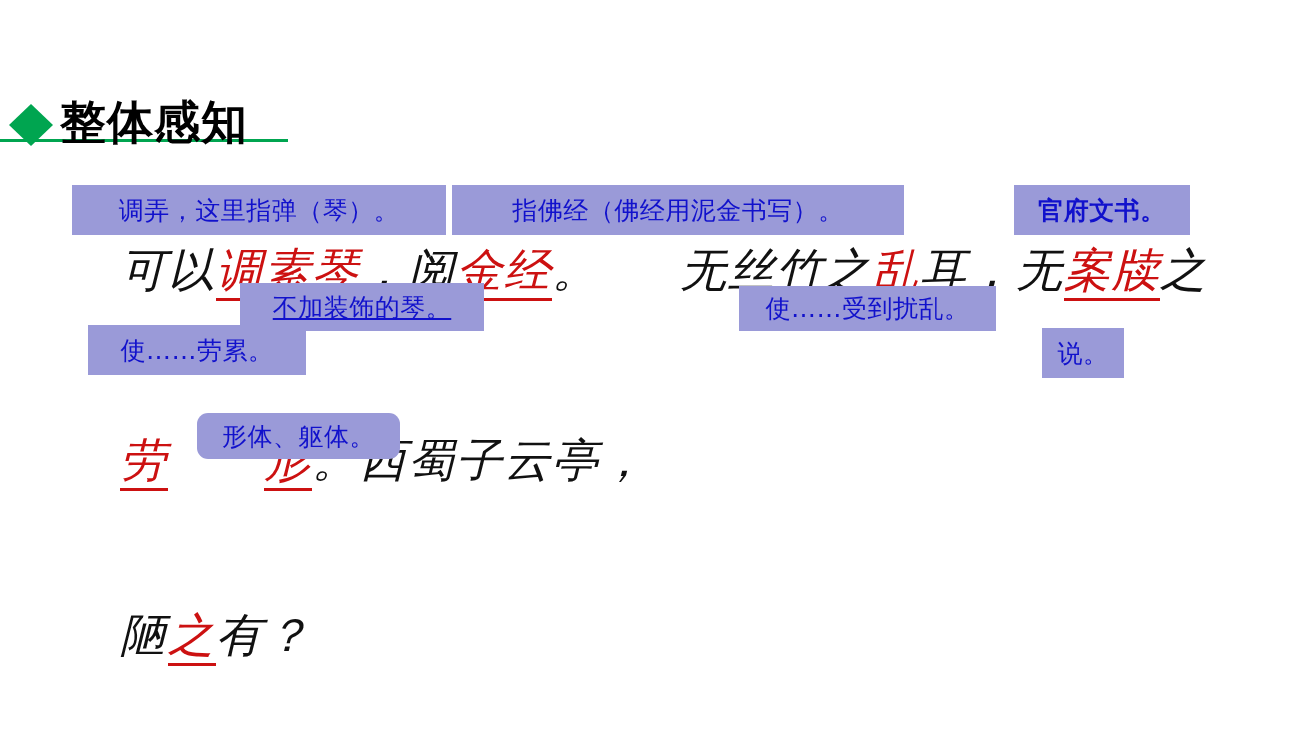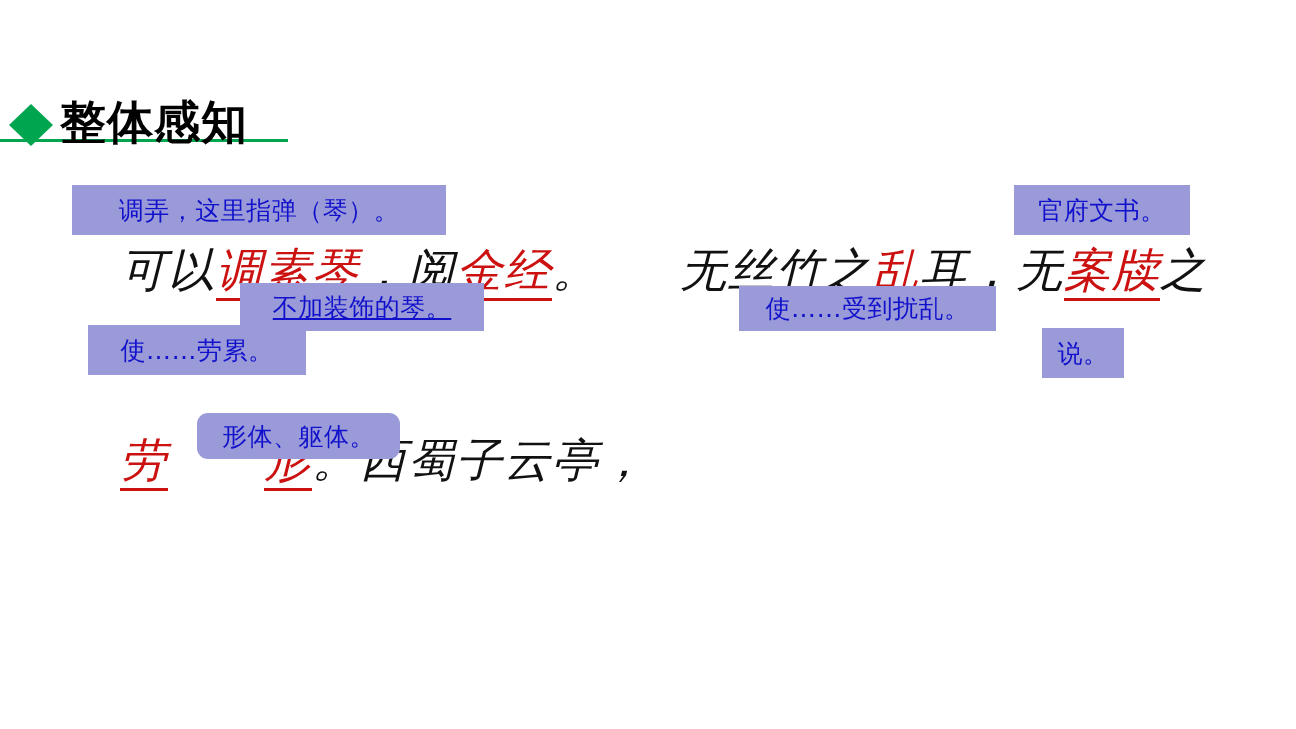"指佛经（佛经用泥金书写）。" div.note { html: none -> <div>指佛经（佛经用泥金书写）。</div> }
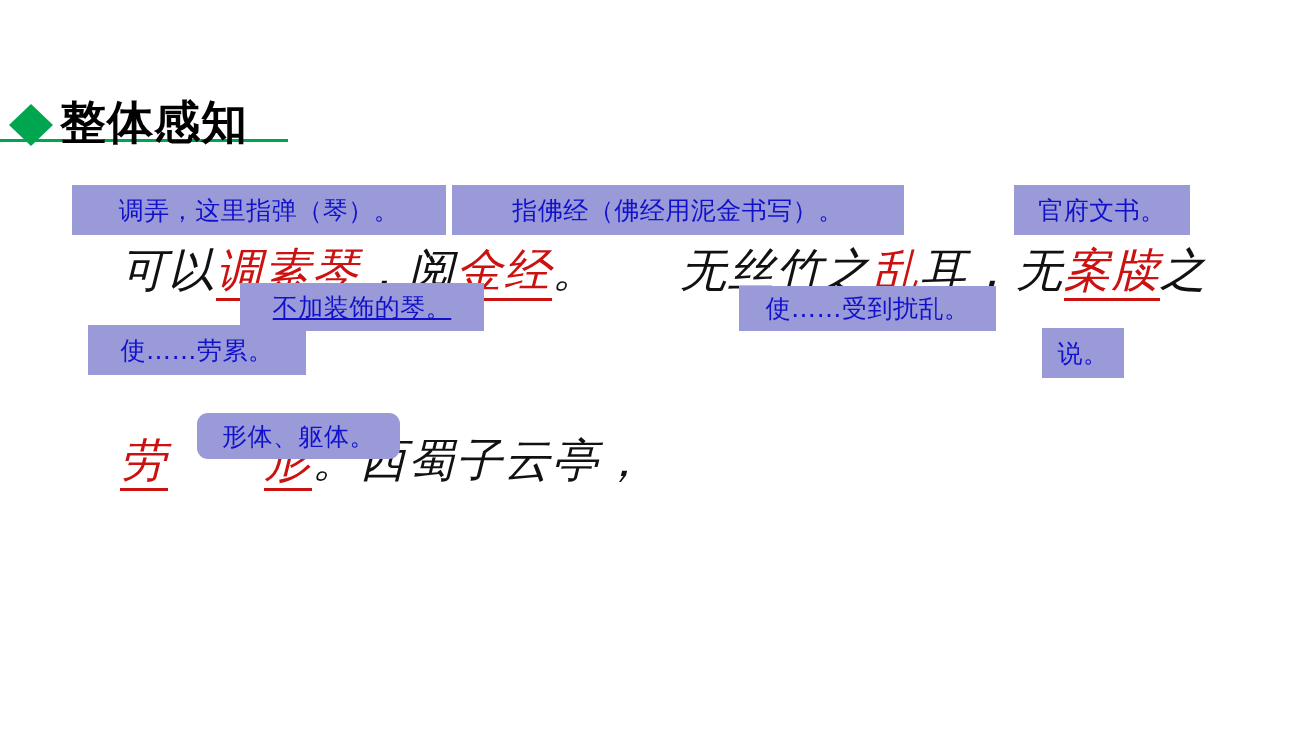"官府文书。" #note-guanfu { font-weight: none -> bold }
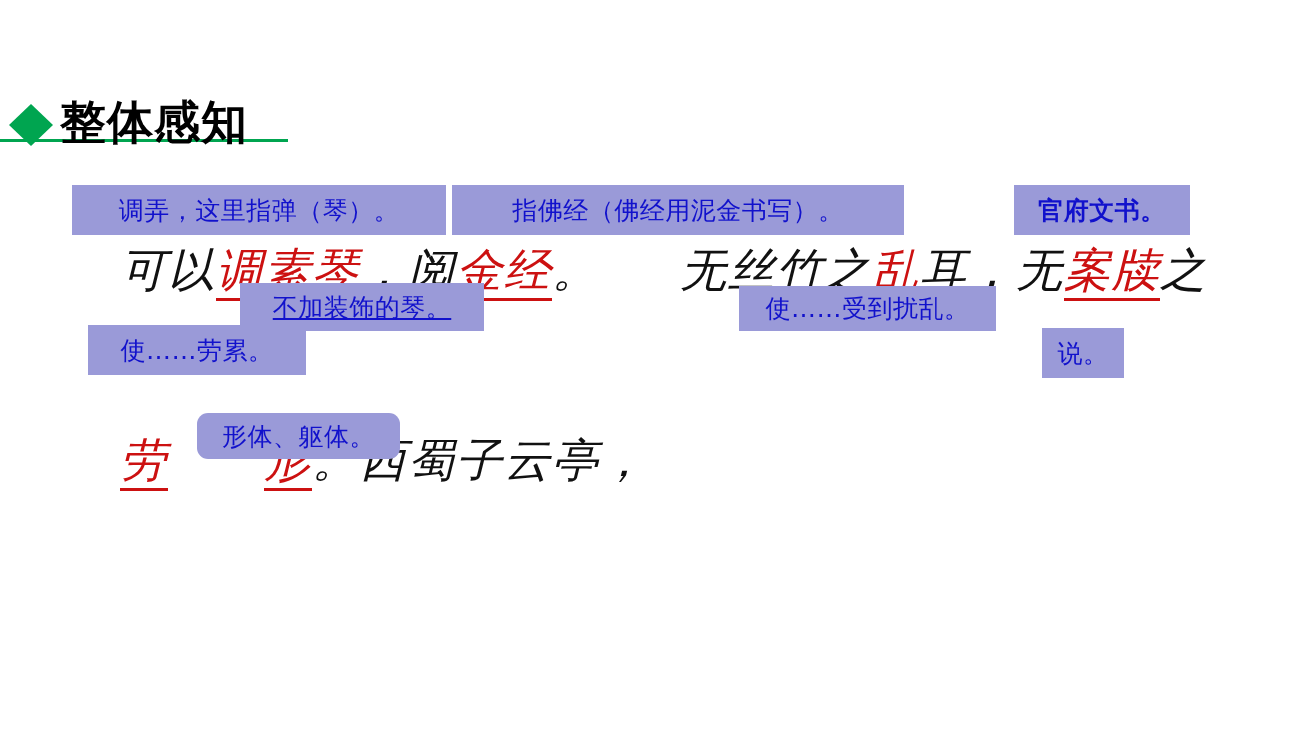"陋之有？" div.body-line { html: none -> <div> <span>陋</span><span>之</span><span>有？</span> </div> }
